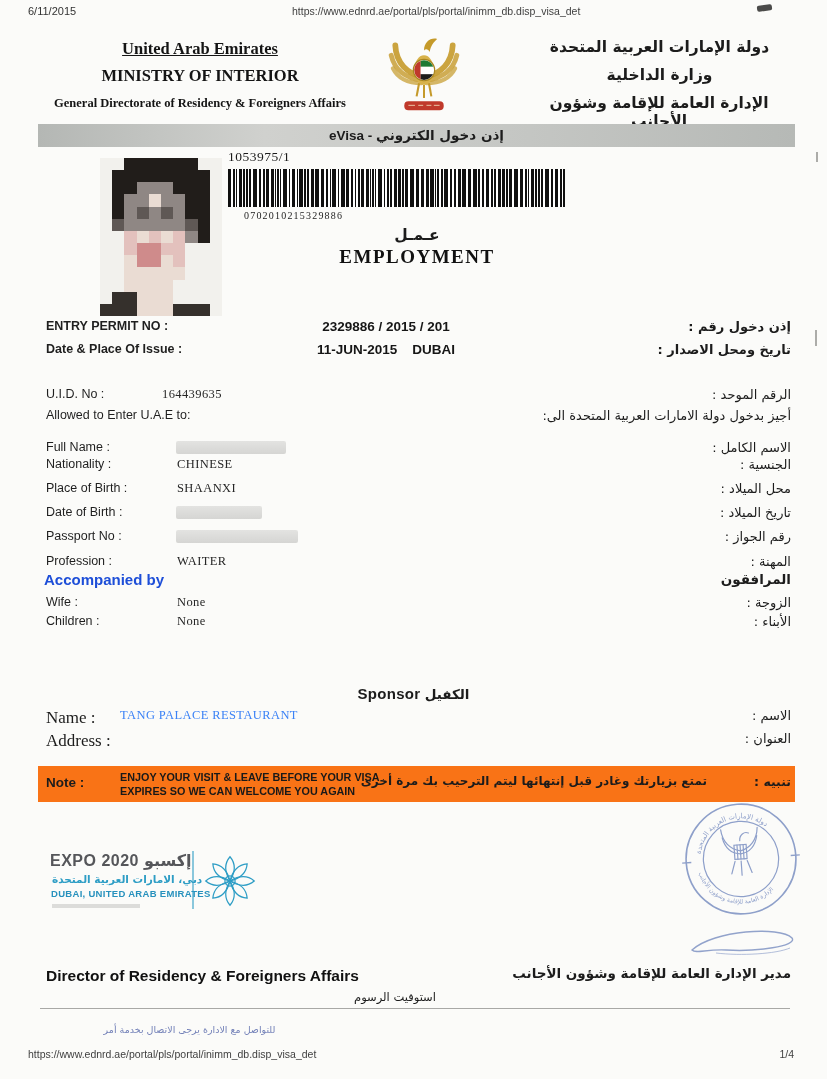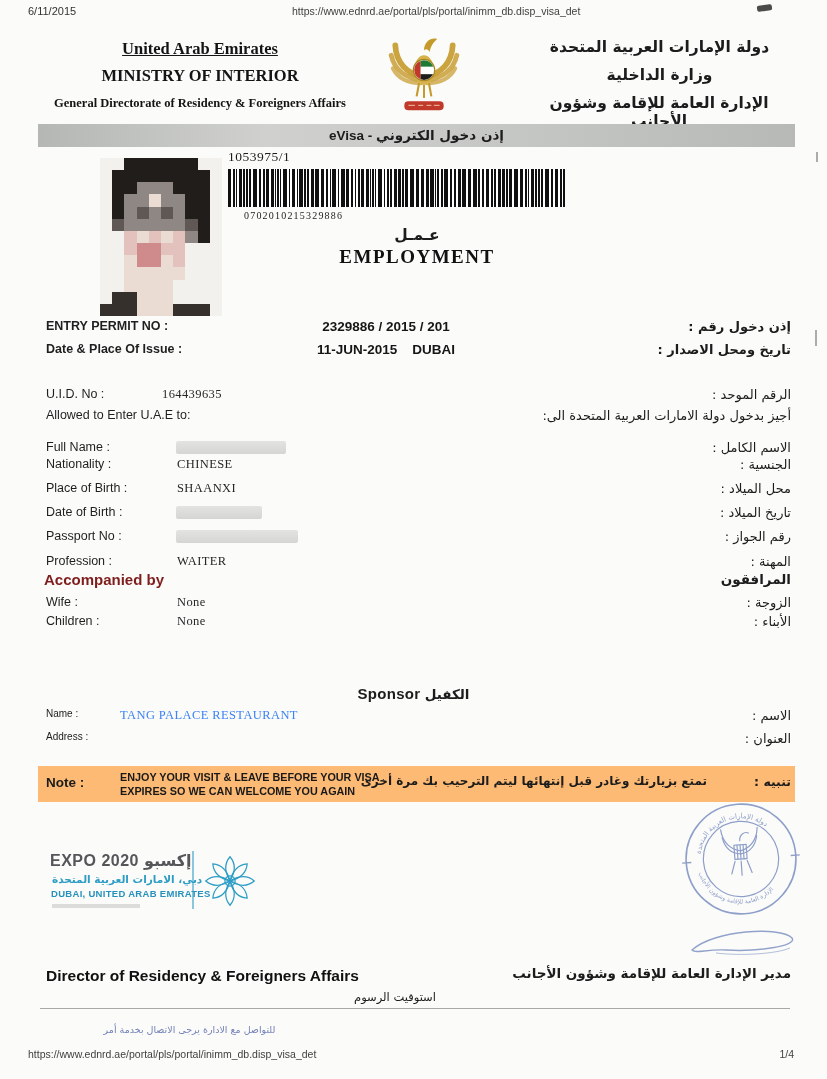"Accompanied by" .sec-en { color: #7f1d1d -> #1d4ed8 }
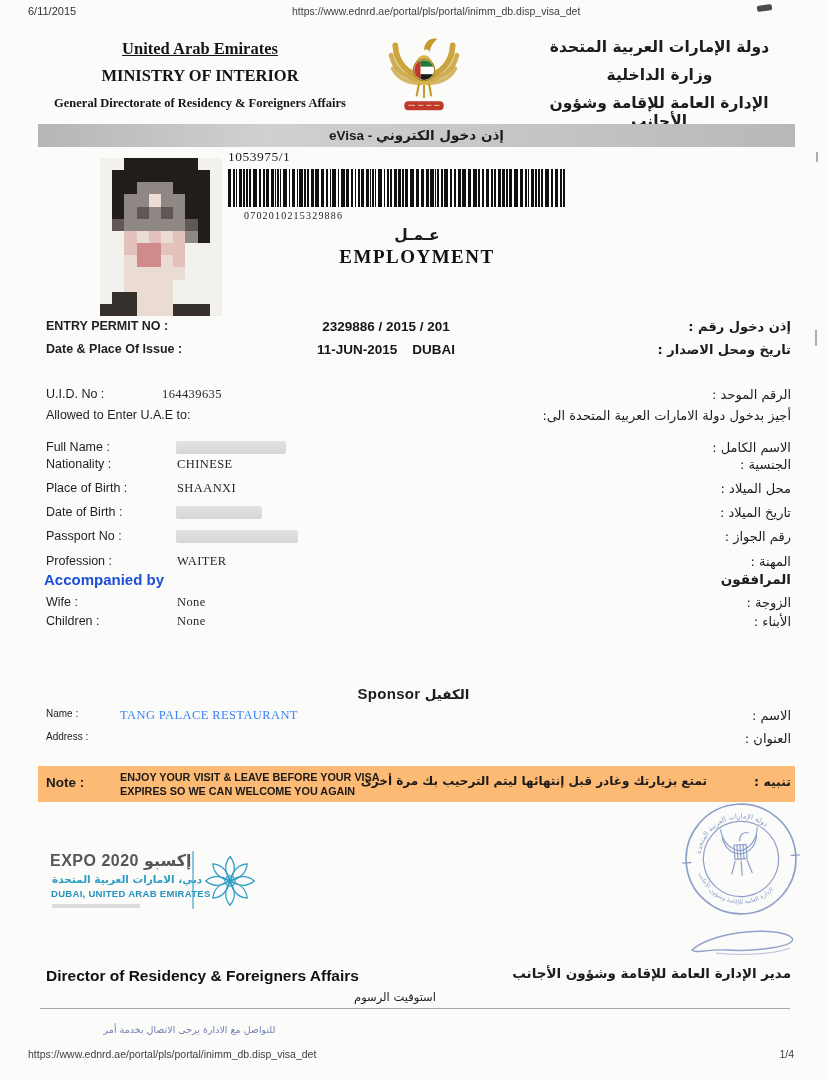"Name :" .sprow .lbl { font-family: none -> Liberation Serif, serif; font-size: 10px -> 17px }
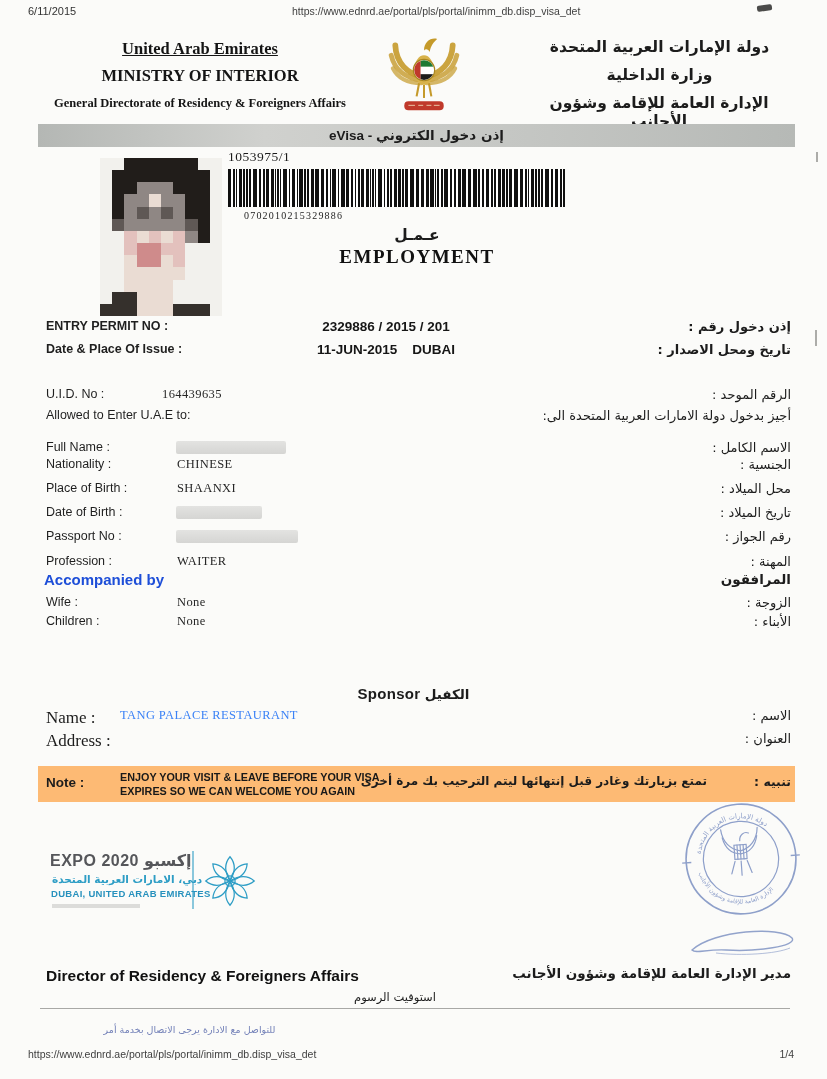"Note :" #note-band { background: #fdba74 -> #f97316 }
